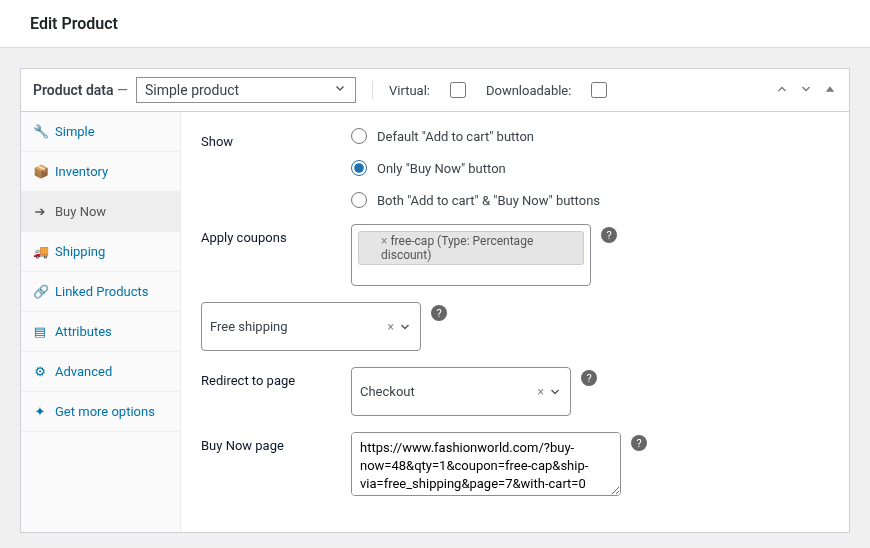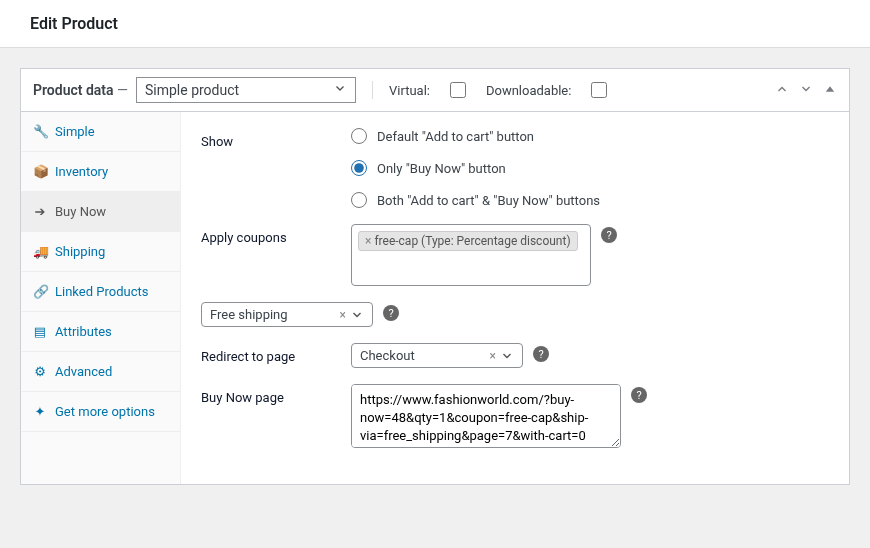"× free-cap (Type: Percentage discount)" .chip { padding: 2px 6px -> 2px 22px }
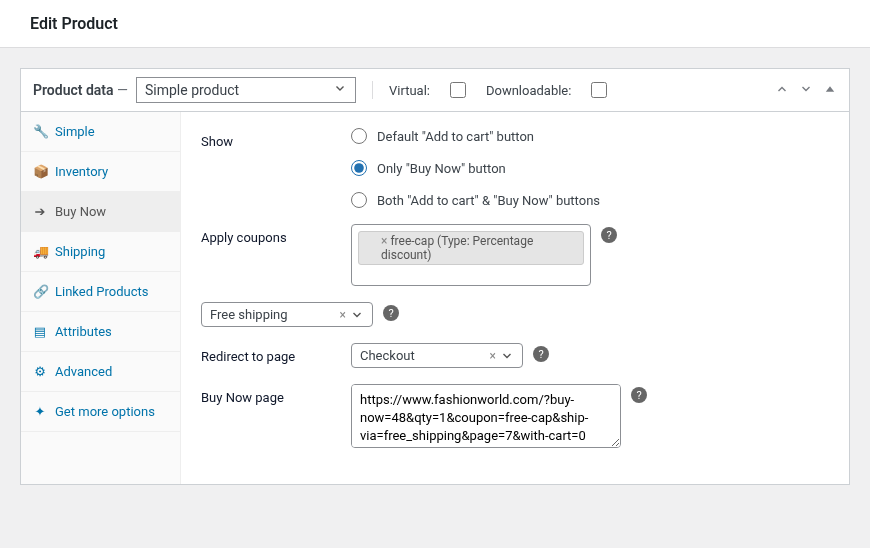"Free shipping" .select2 { padding: 4px 8px -> 16px 8px; width: 172px -> 220px }
